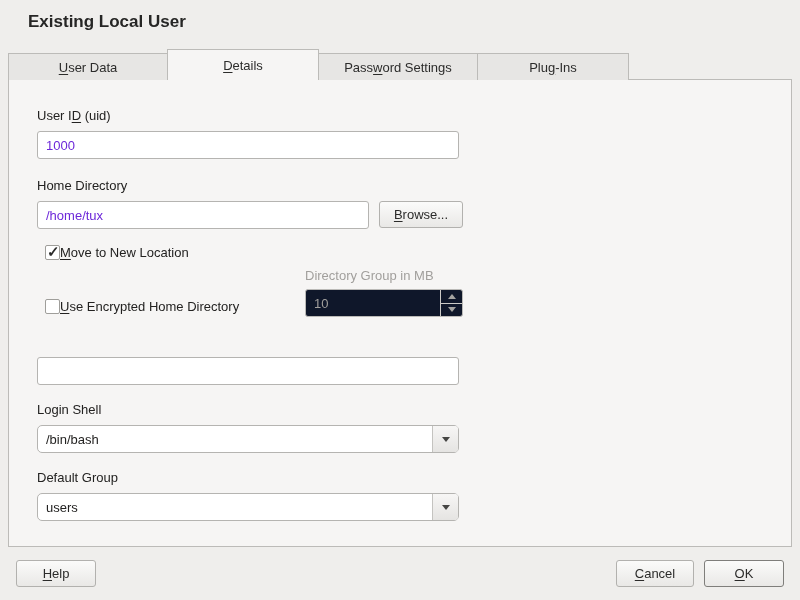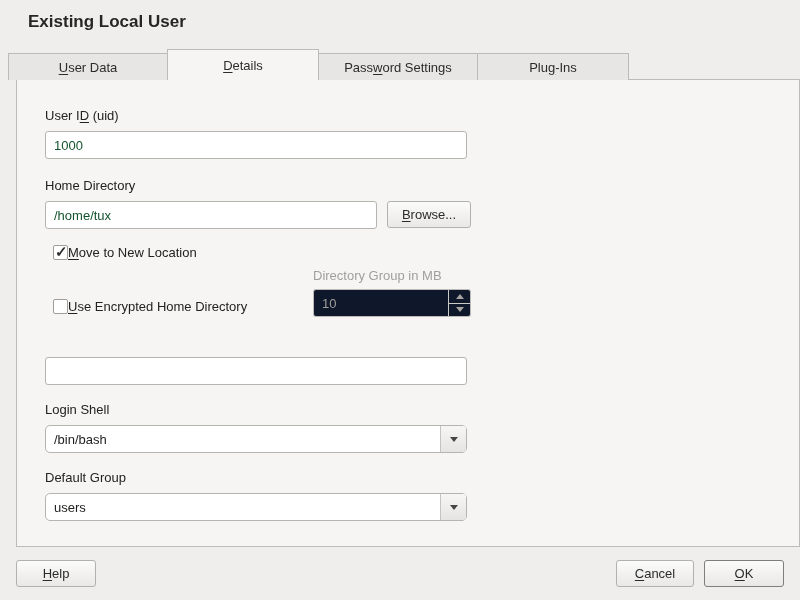"User ID (uid)" .frame { left: 16px -> 8px }
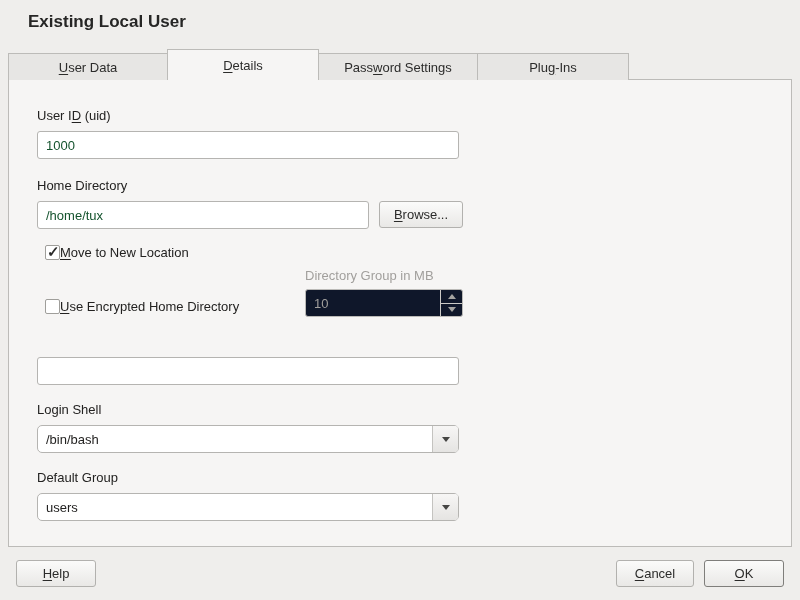"1000" .text-input { color: #14532d -> #6d28d9 }
